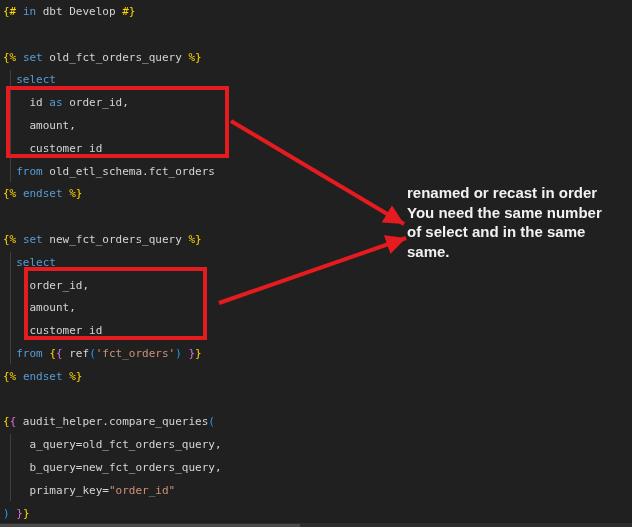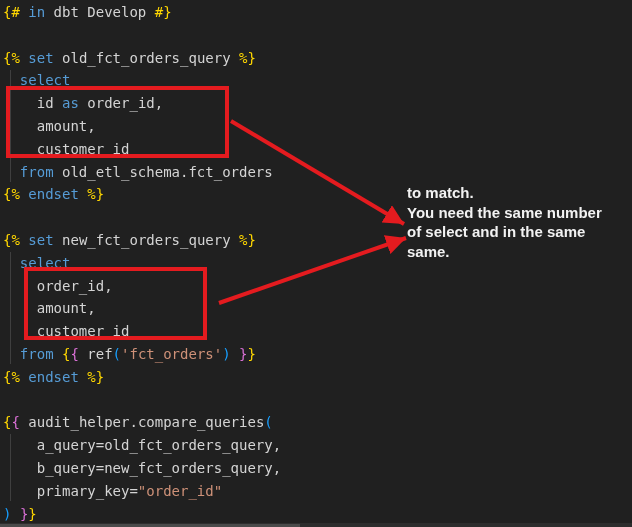"{# in dbt Develop #}" .code-area { font-size: 14px -> 11px }
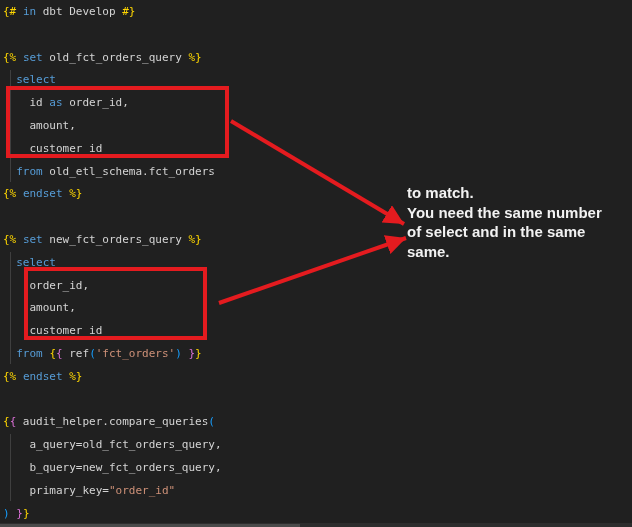"renamed or recast in order" div { html: none -> <div>renamed or recast in order</div> }
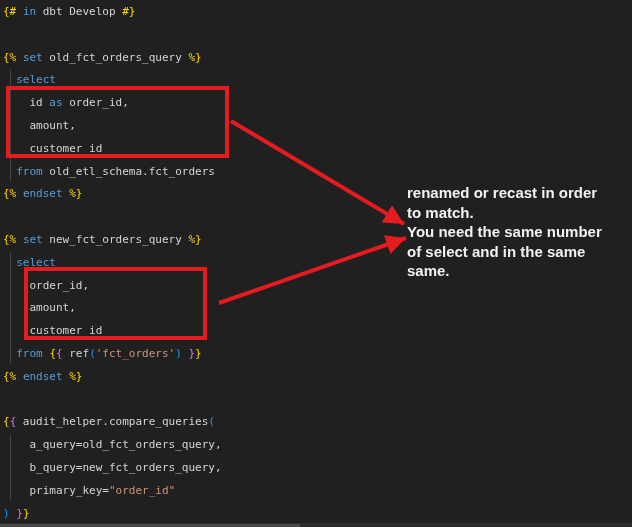"to match." div { html: <div>to match.</div> -> none }
